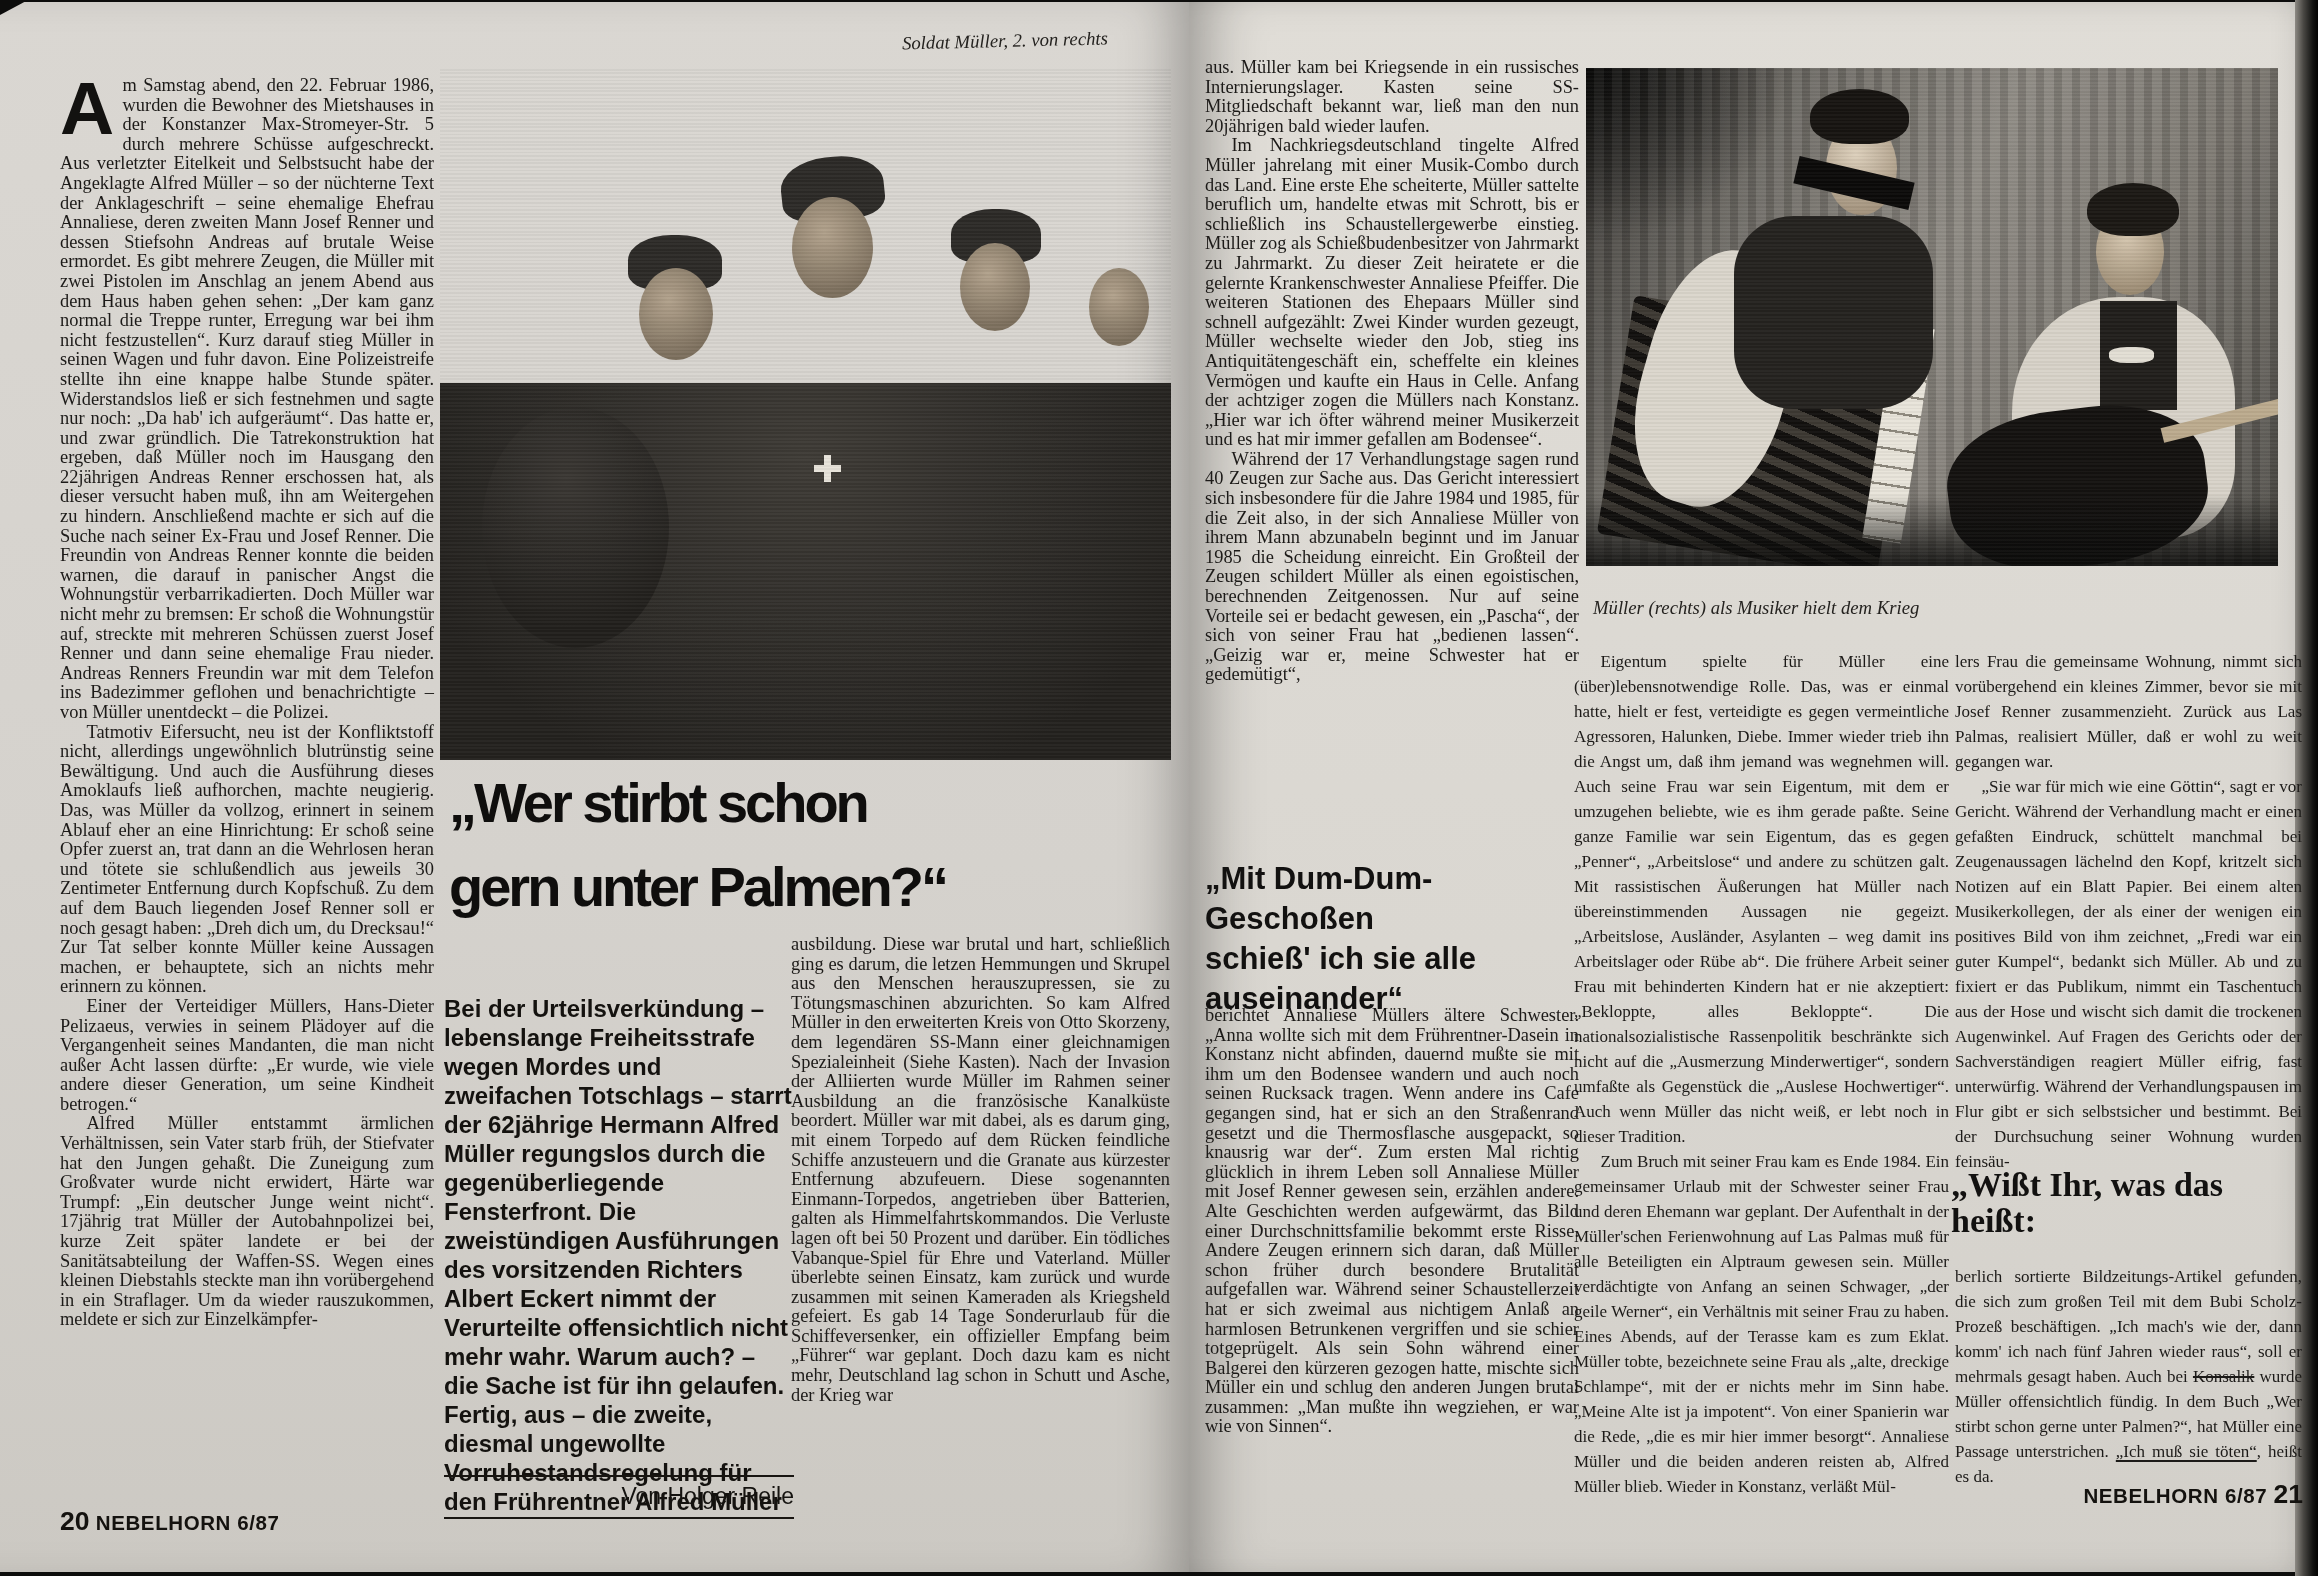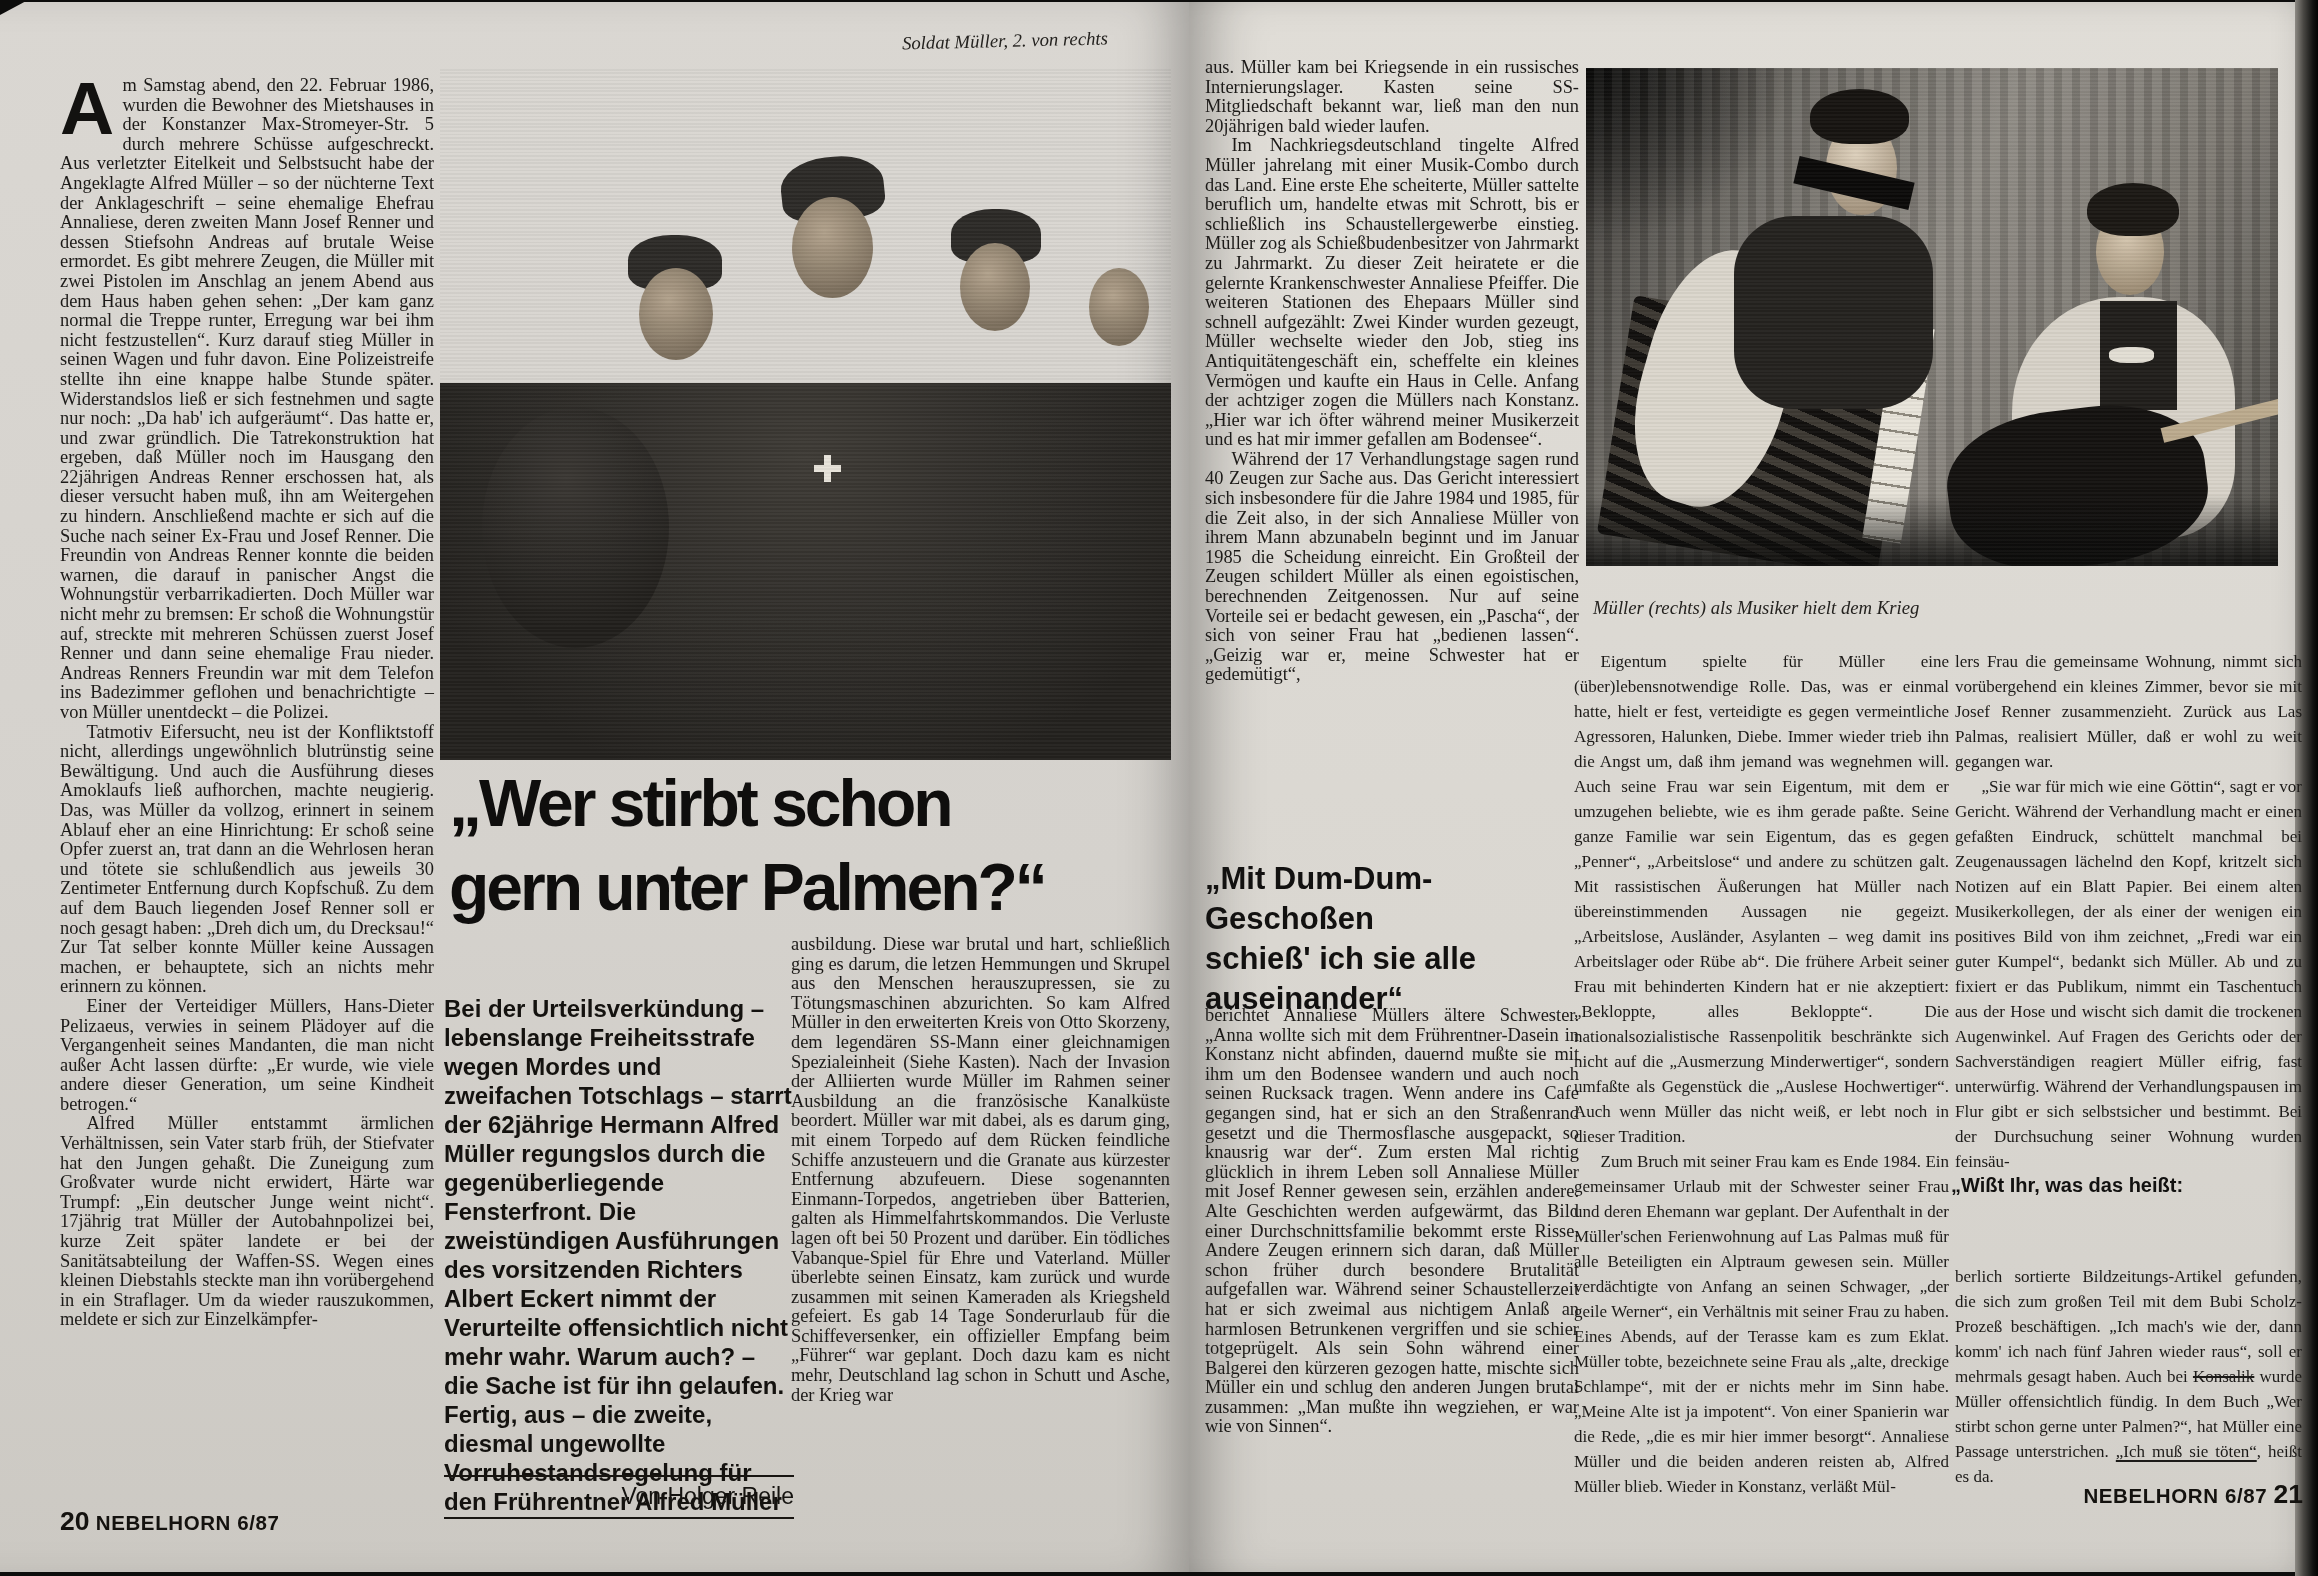"„Wer stirbt schon" .headline { font-size: 66px -> 56px }
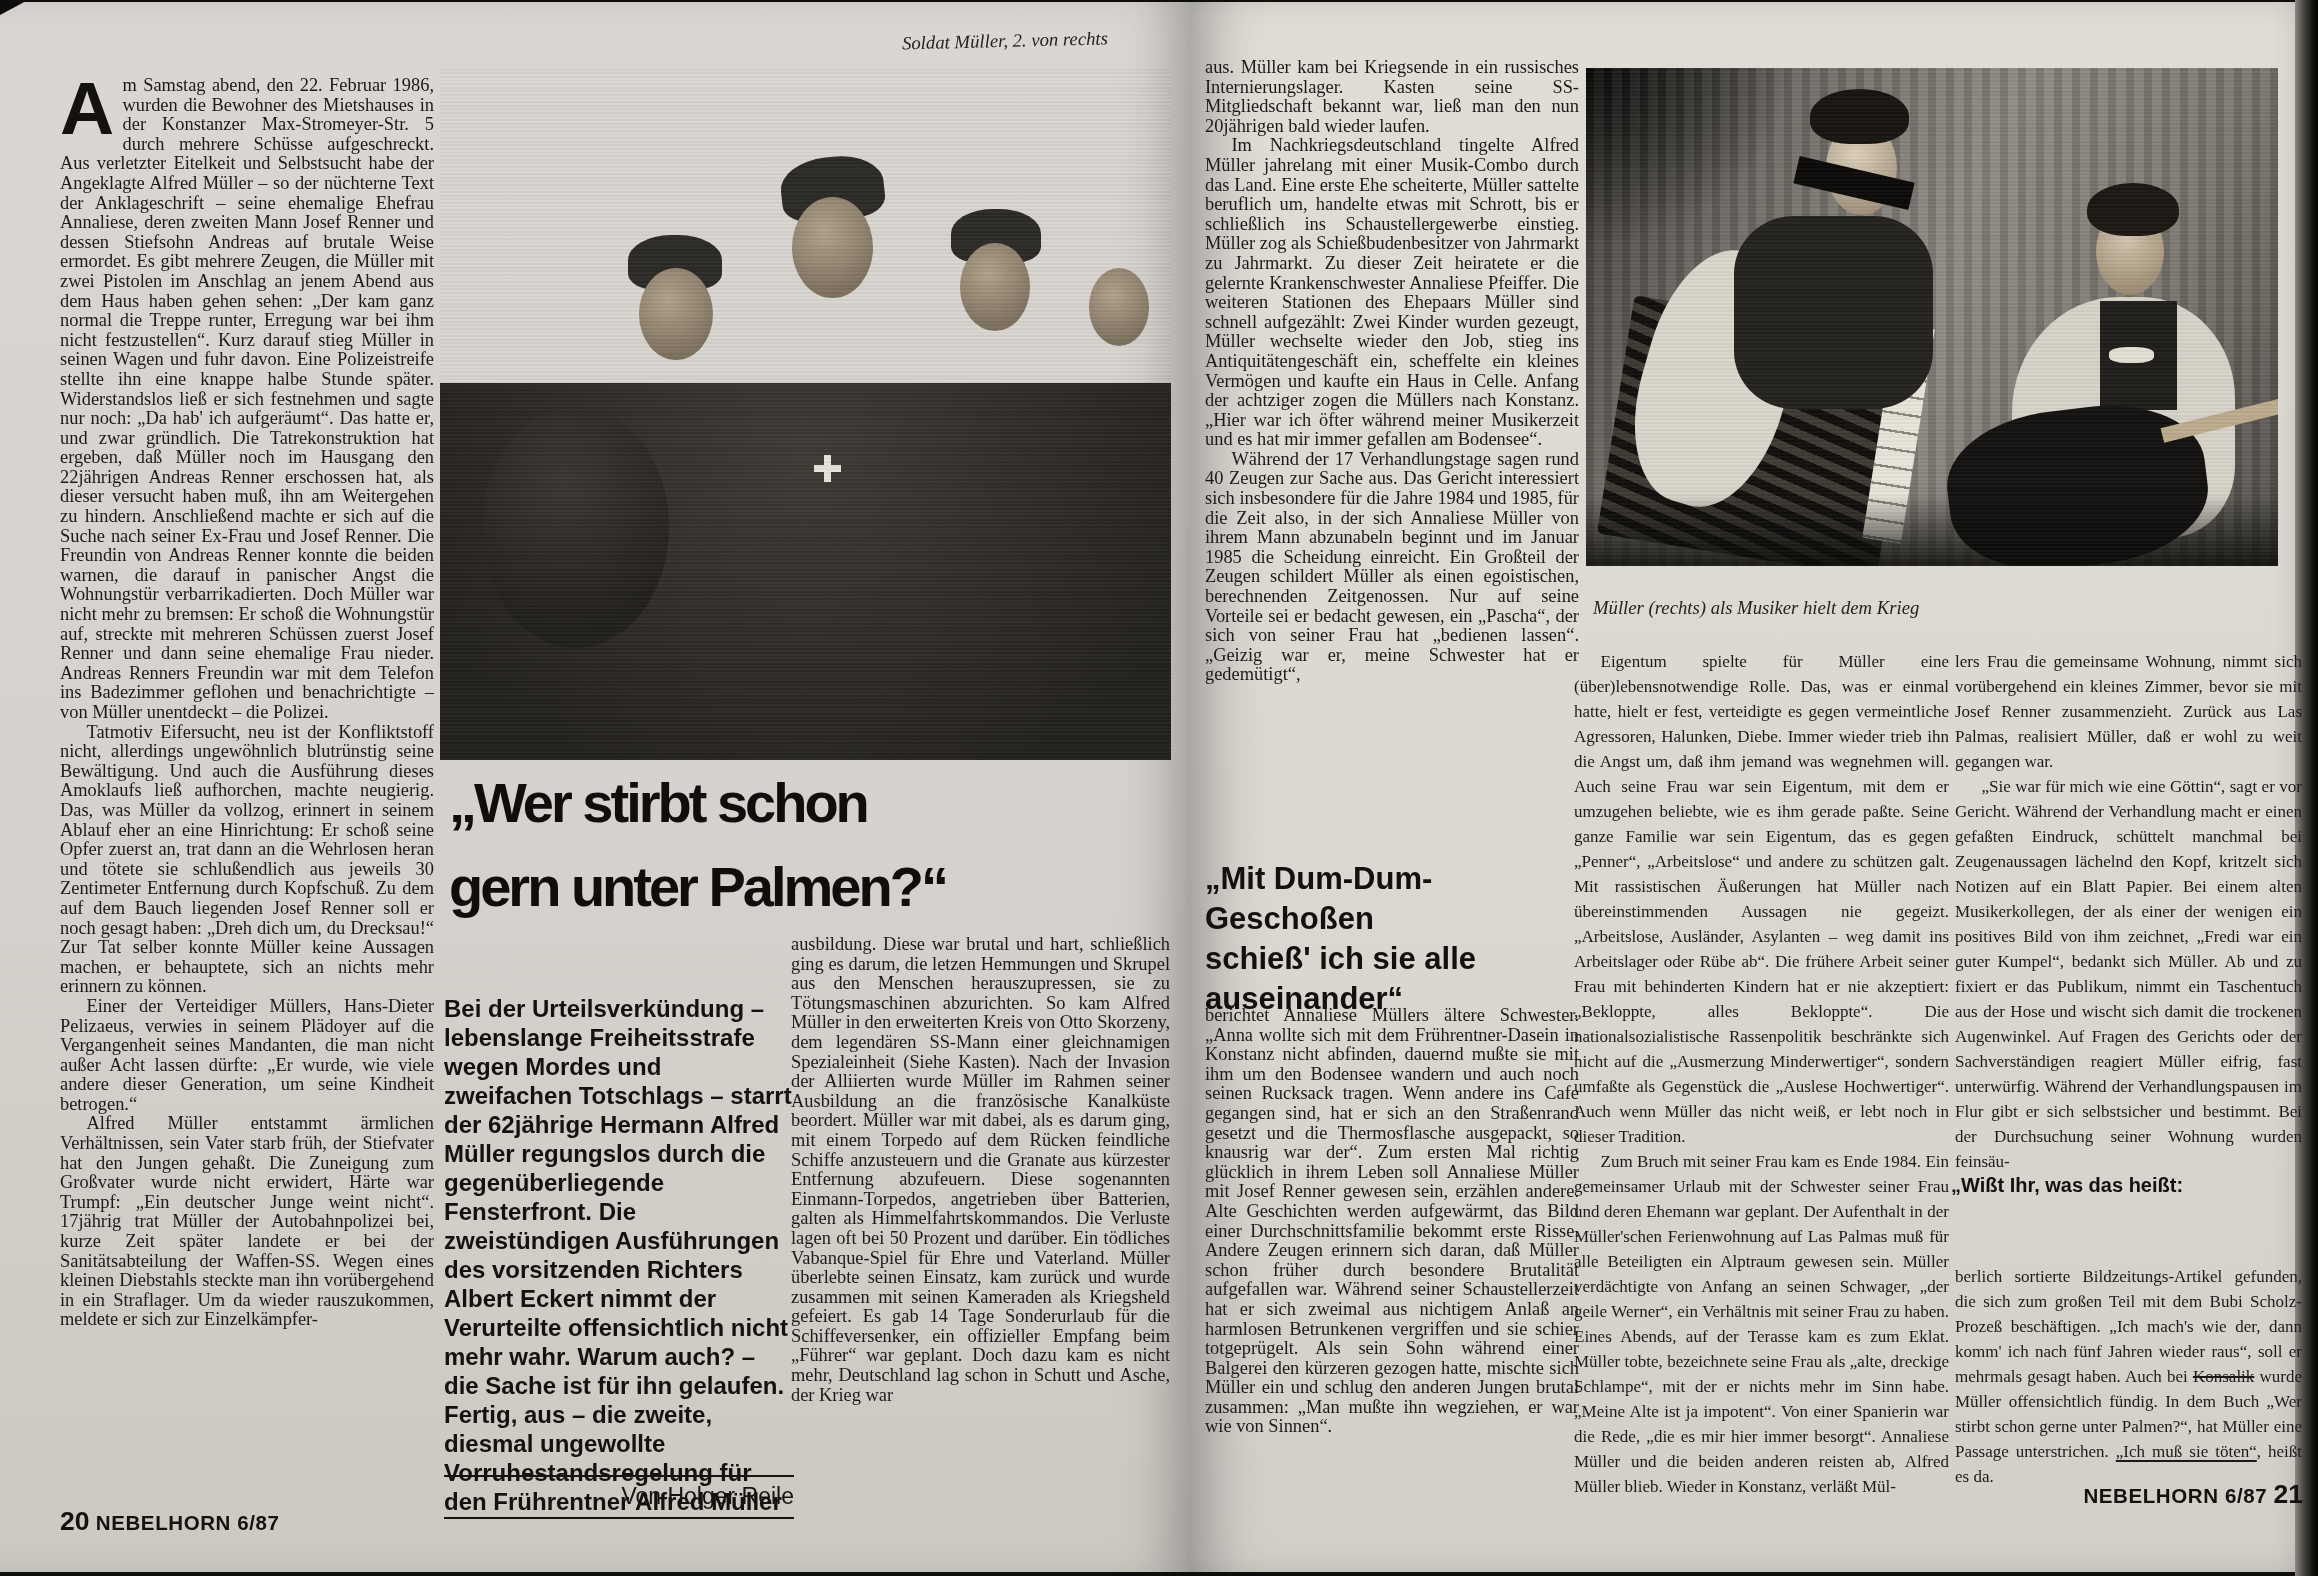"„Wißt Ihr, was das heißt:" .pq2 { font-family: none -> Liberation Serif, serif; font-size: 20px -> 34px }
